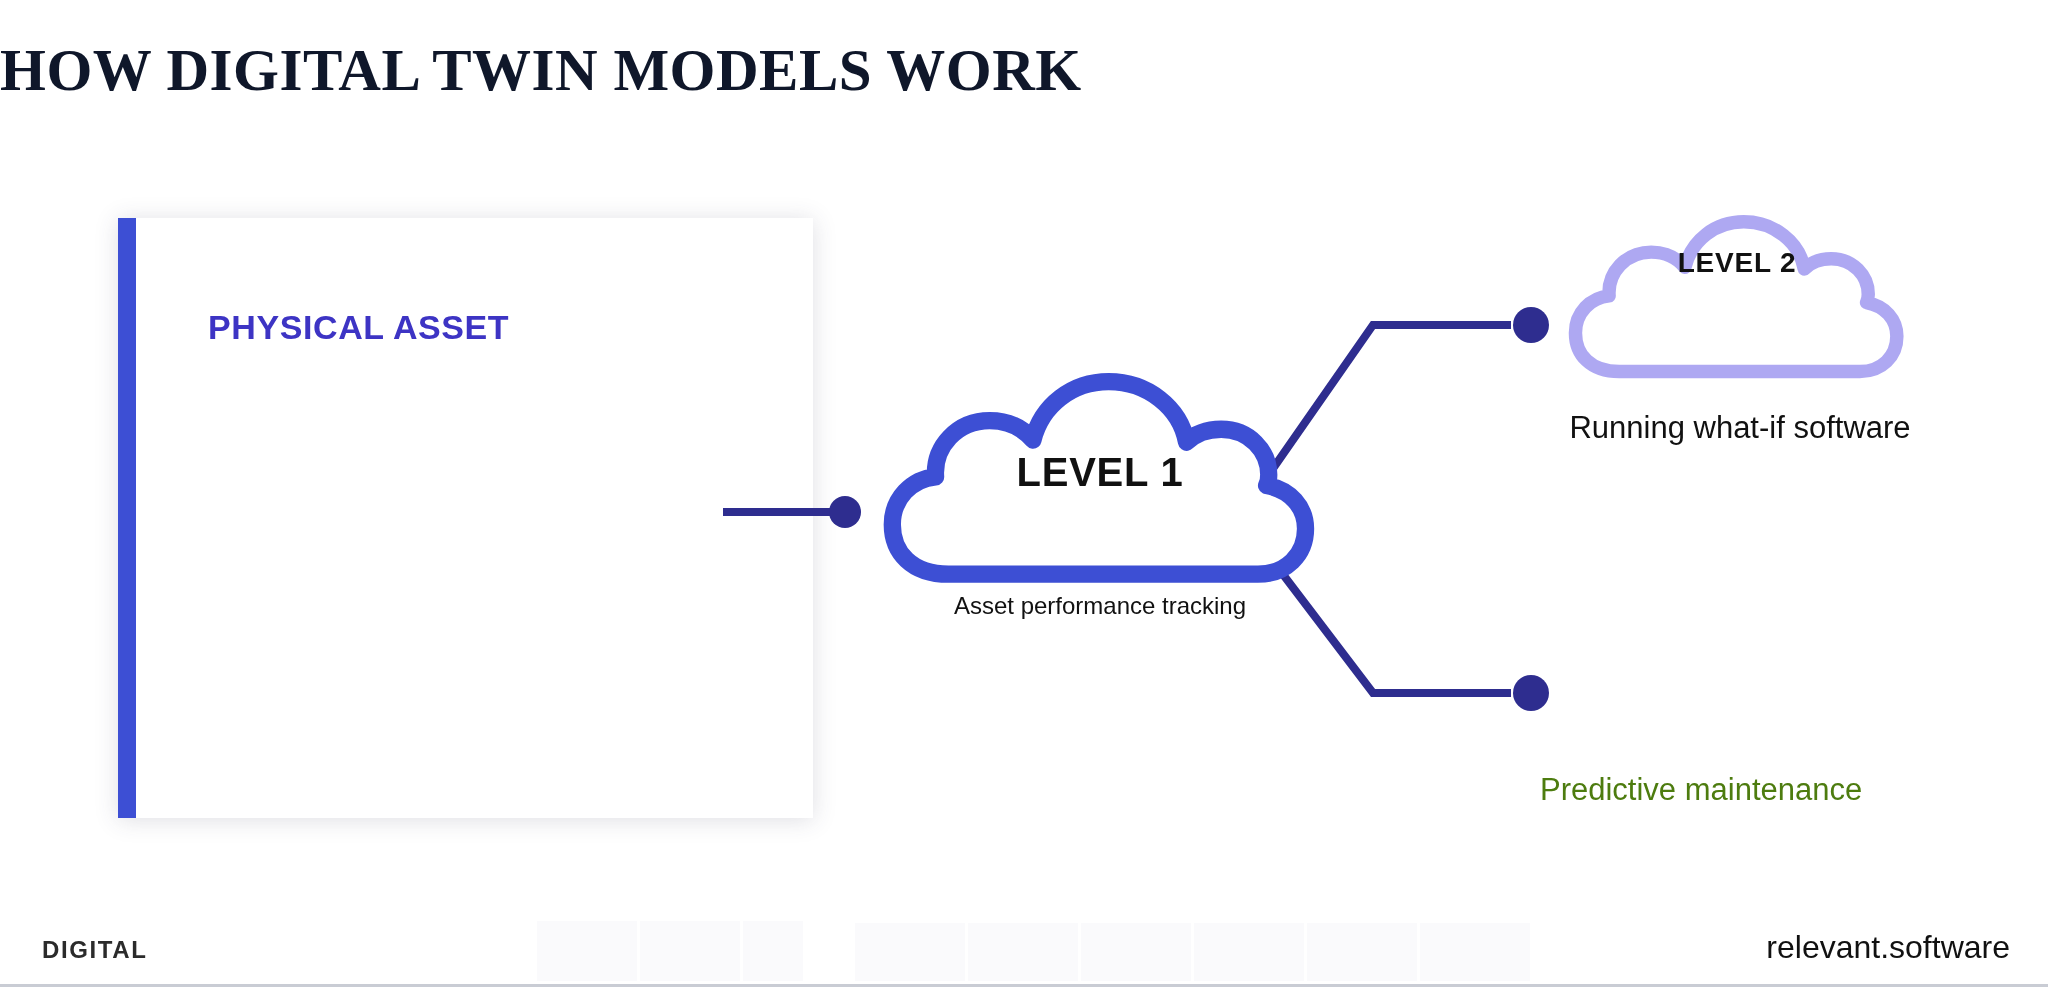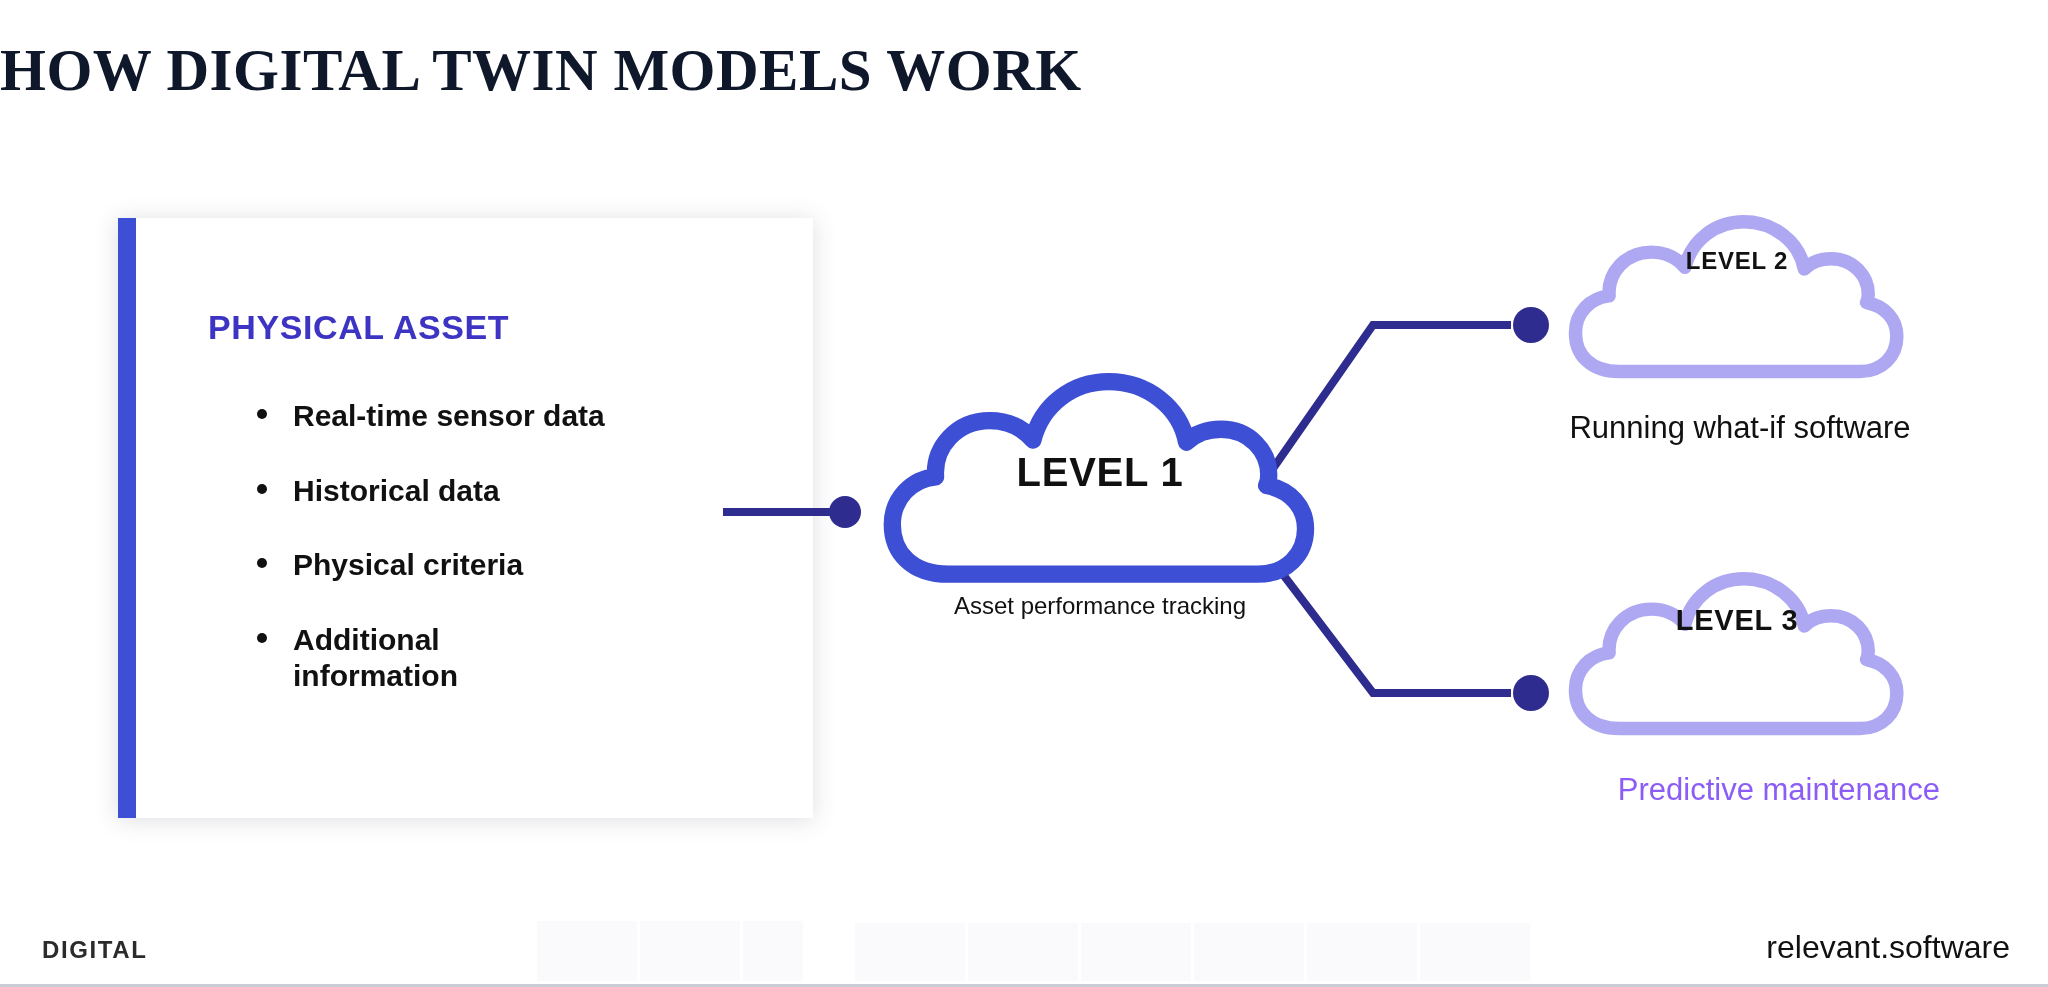"LEVEL 2" #cloud-level2 .cloud-label { font-size: 24px -> 28px }
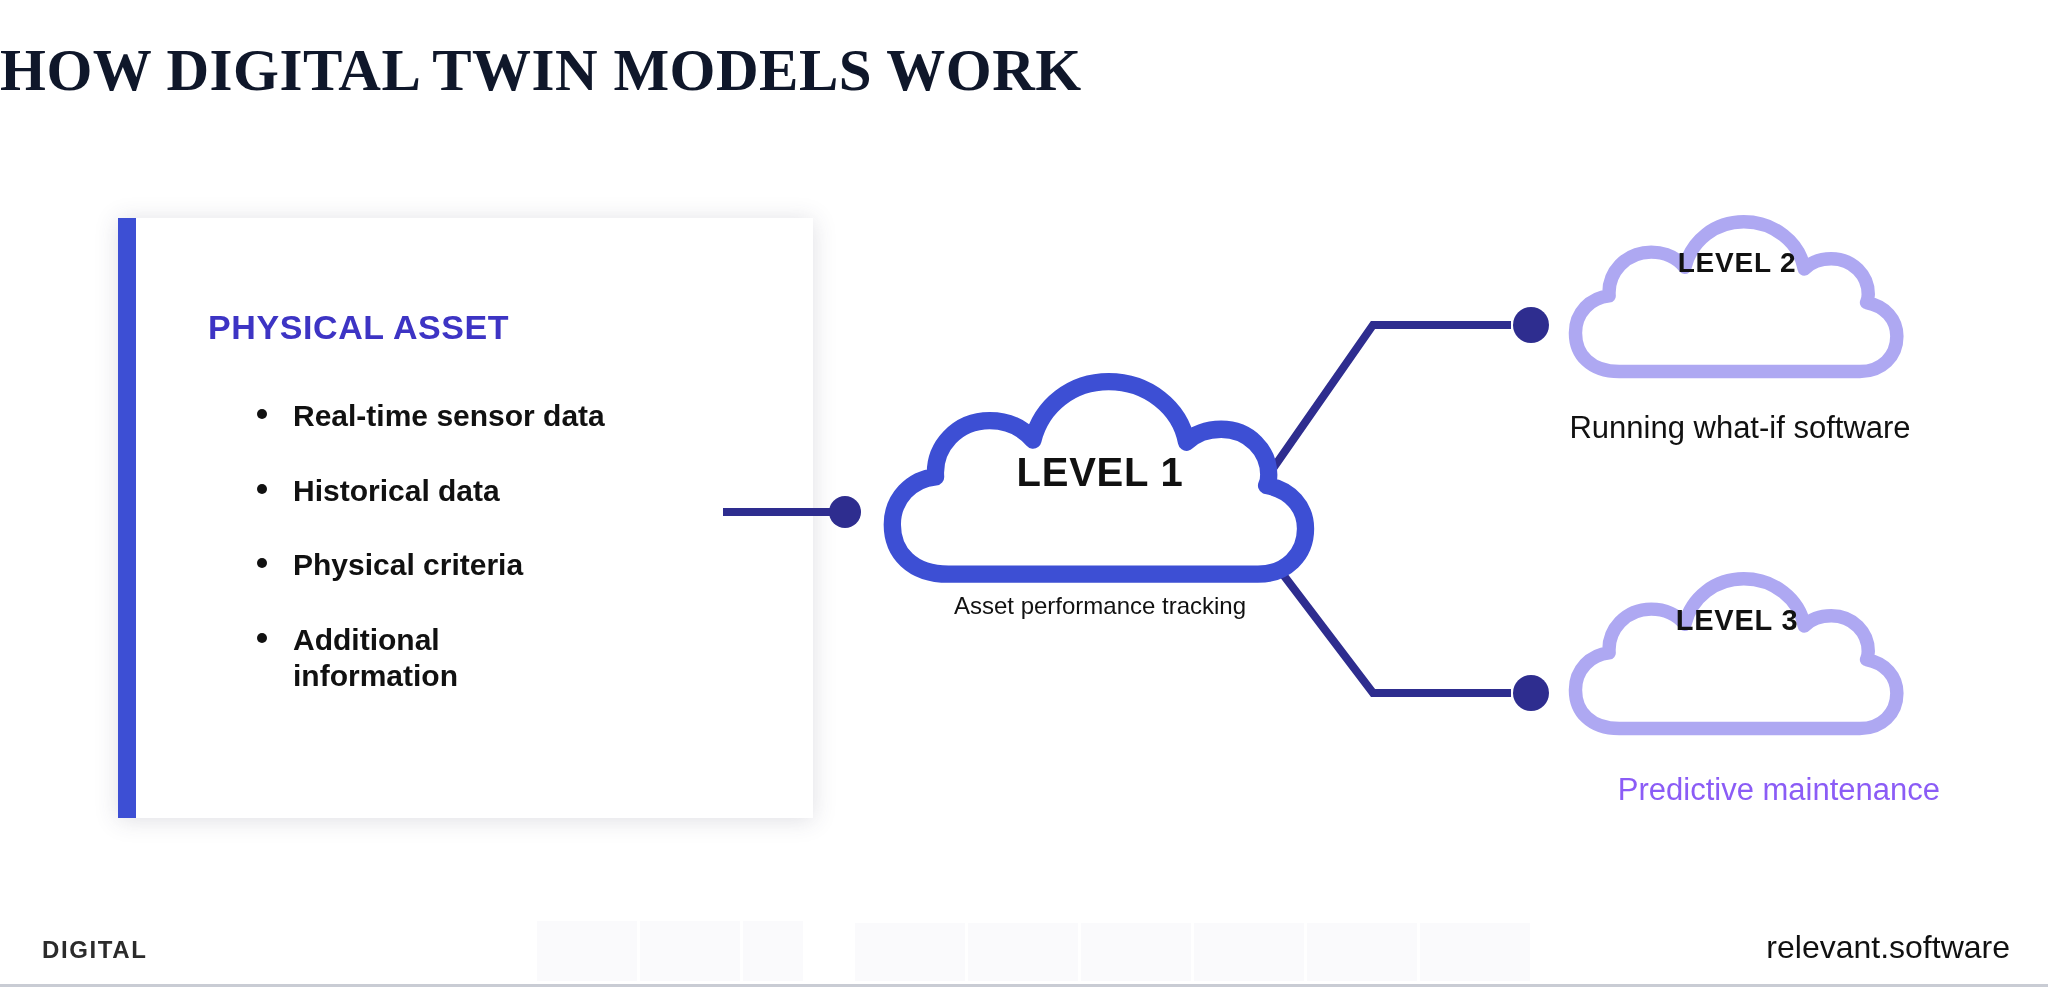"Real-time sensor data" ul { html: <ul> <li> <span></span> <span>Real-time sensor data</span> </li> <li> <span></span> <span>Historical data</span> </li> <li> <span></span> <span>Physical criteria</span> </li> <li> <span></span> <span>Additional information</span> </li> </ul> -> none }
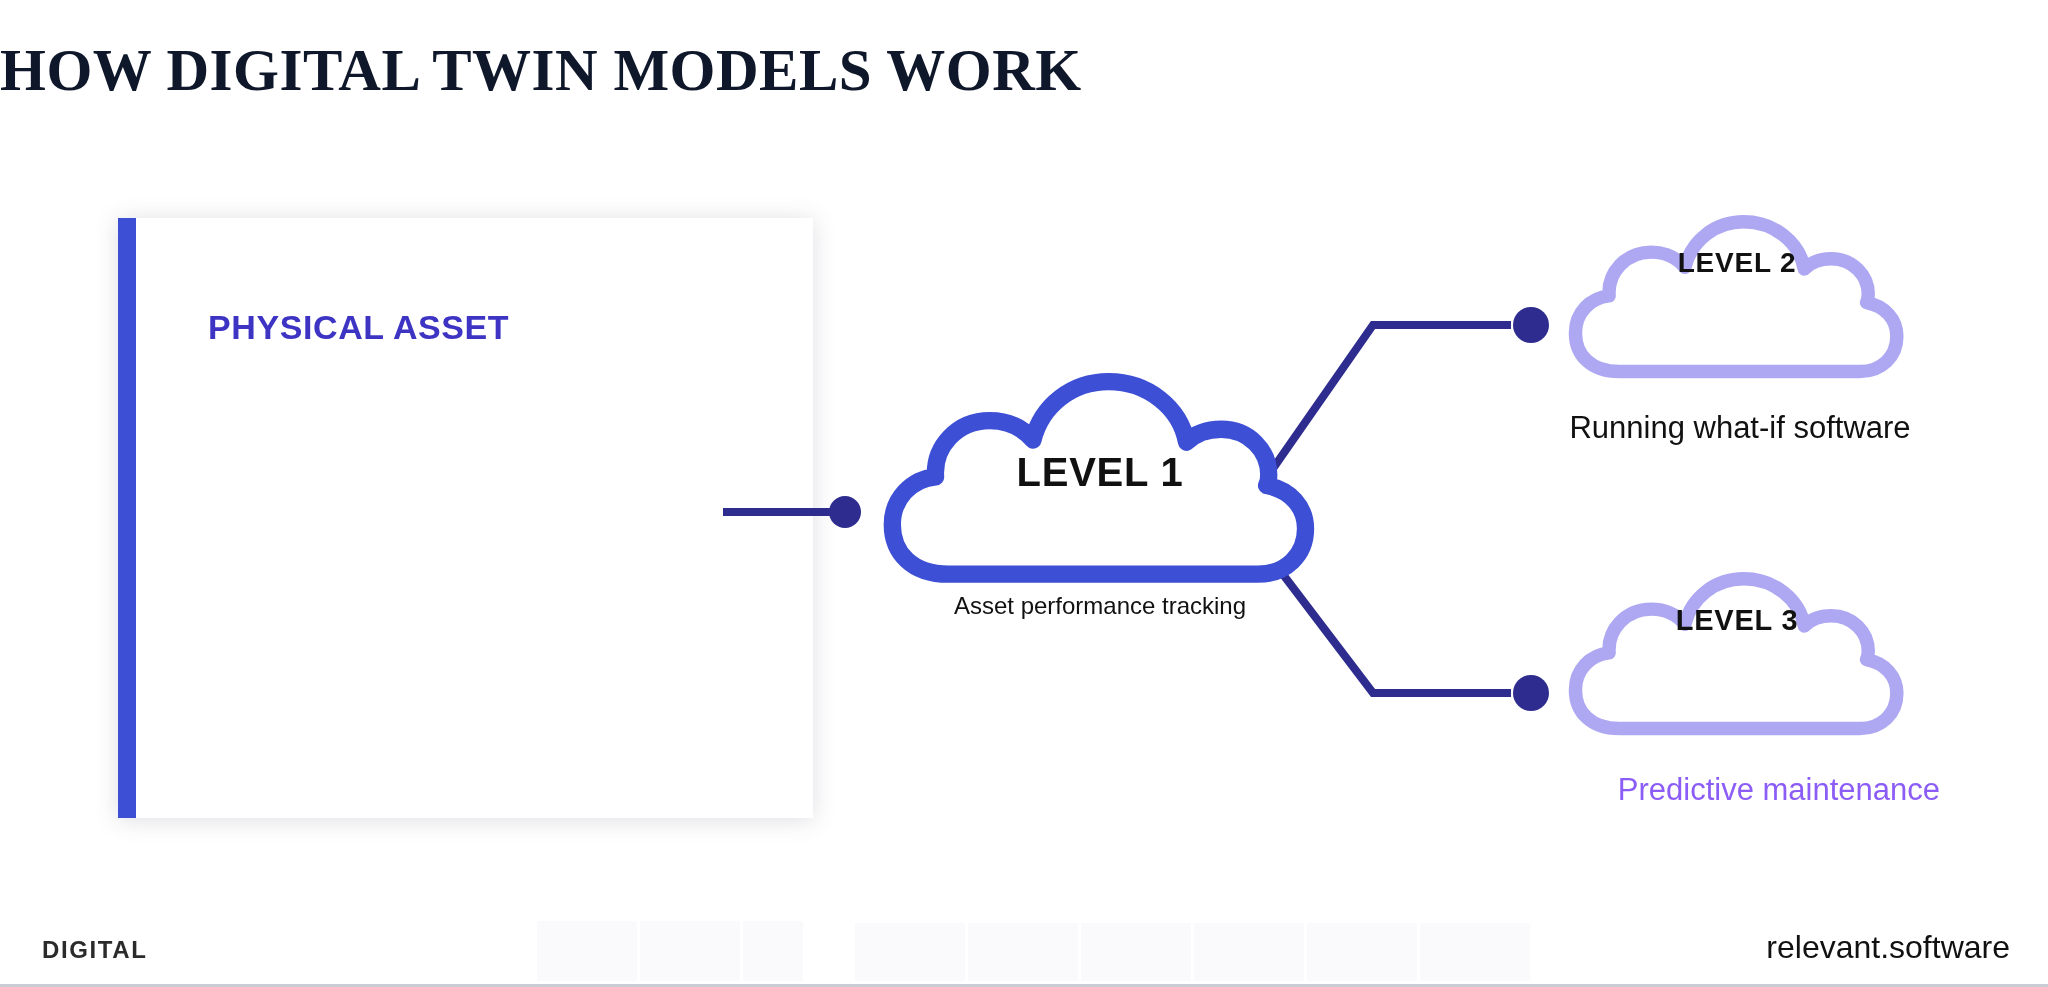"LEVEL 3" div.cloud-group { html: <div> <svg> <path></path> </svg> <div>LEVEL 3</div> </div> -> none }
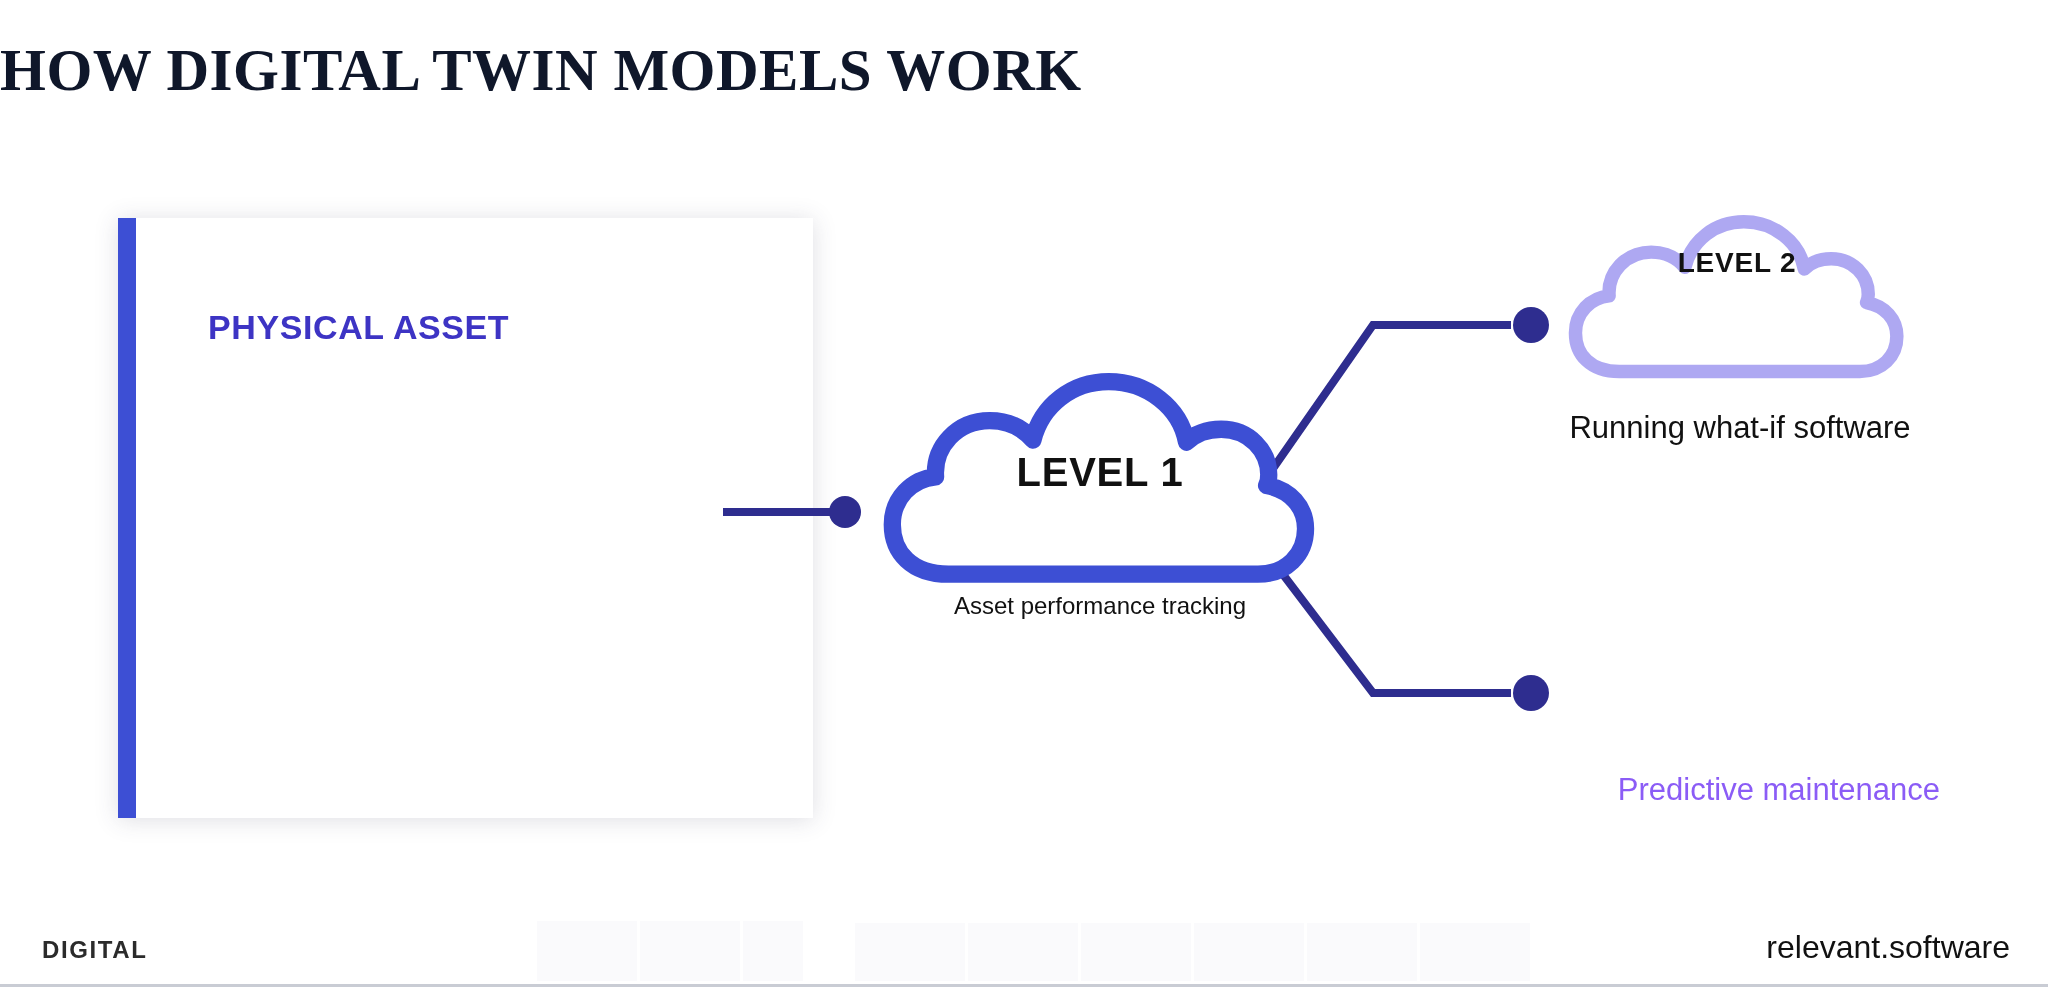"Predictive maintenance" #cloud-level3-caption { color: #8b5cf6 -> #4d7c0f; text-align: right -> left }
